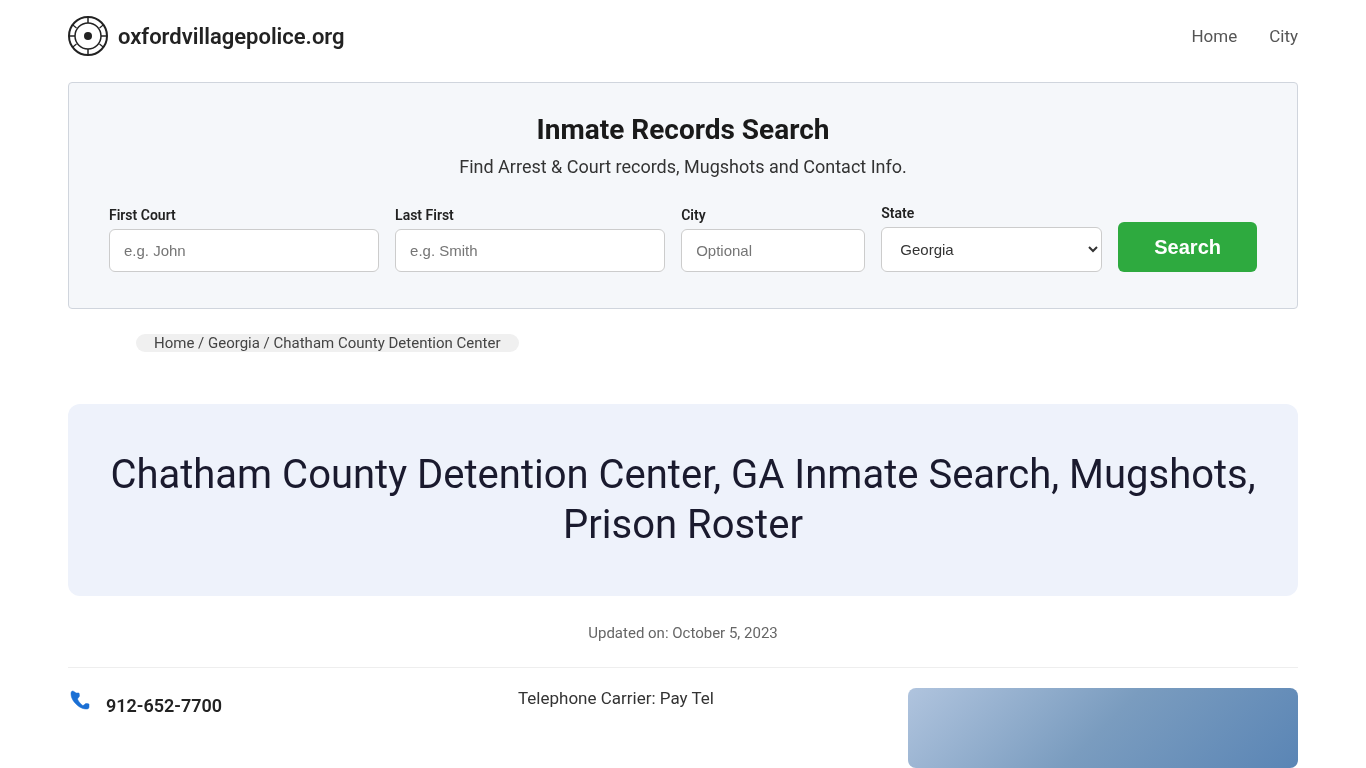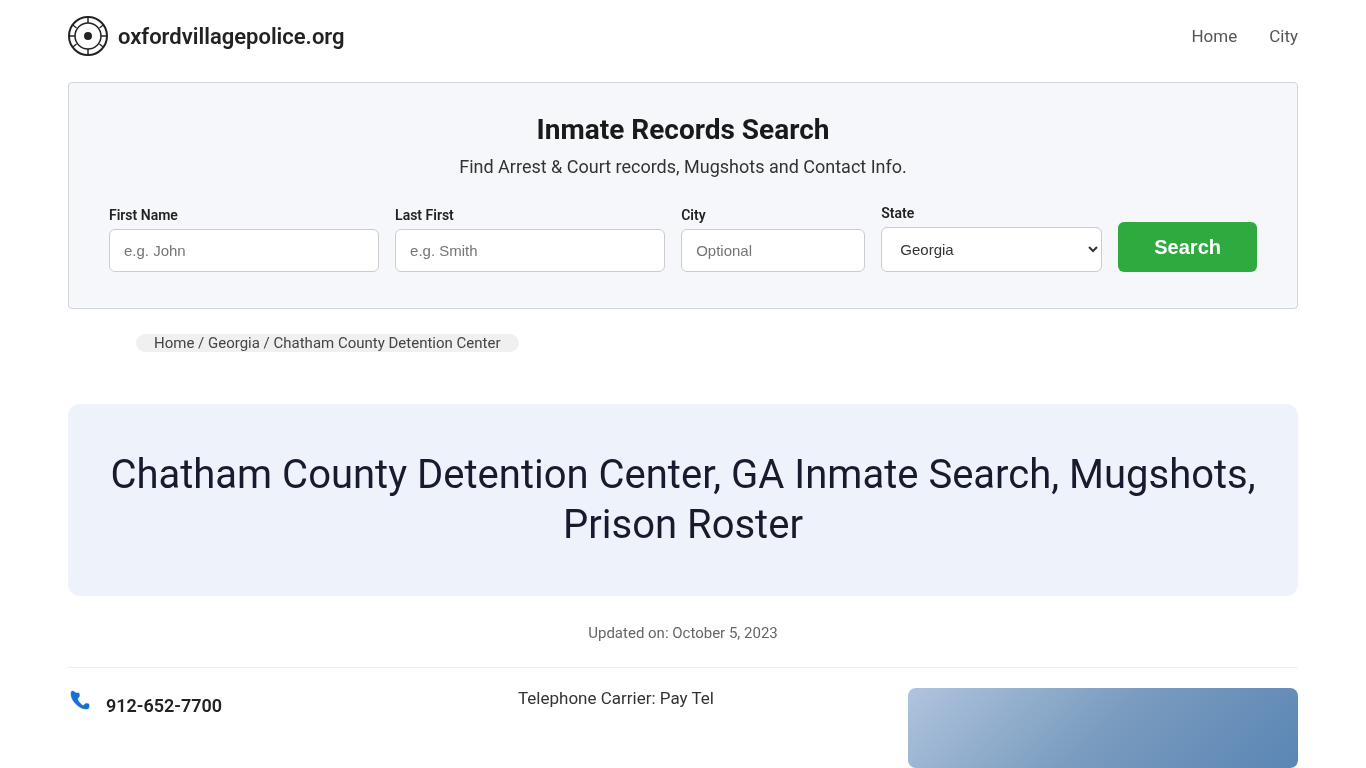"First Name" label { text: Name -> Court }
